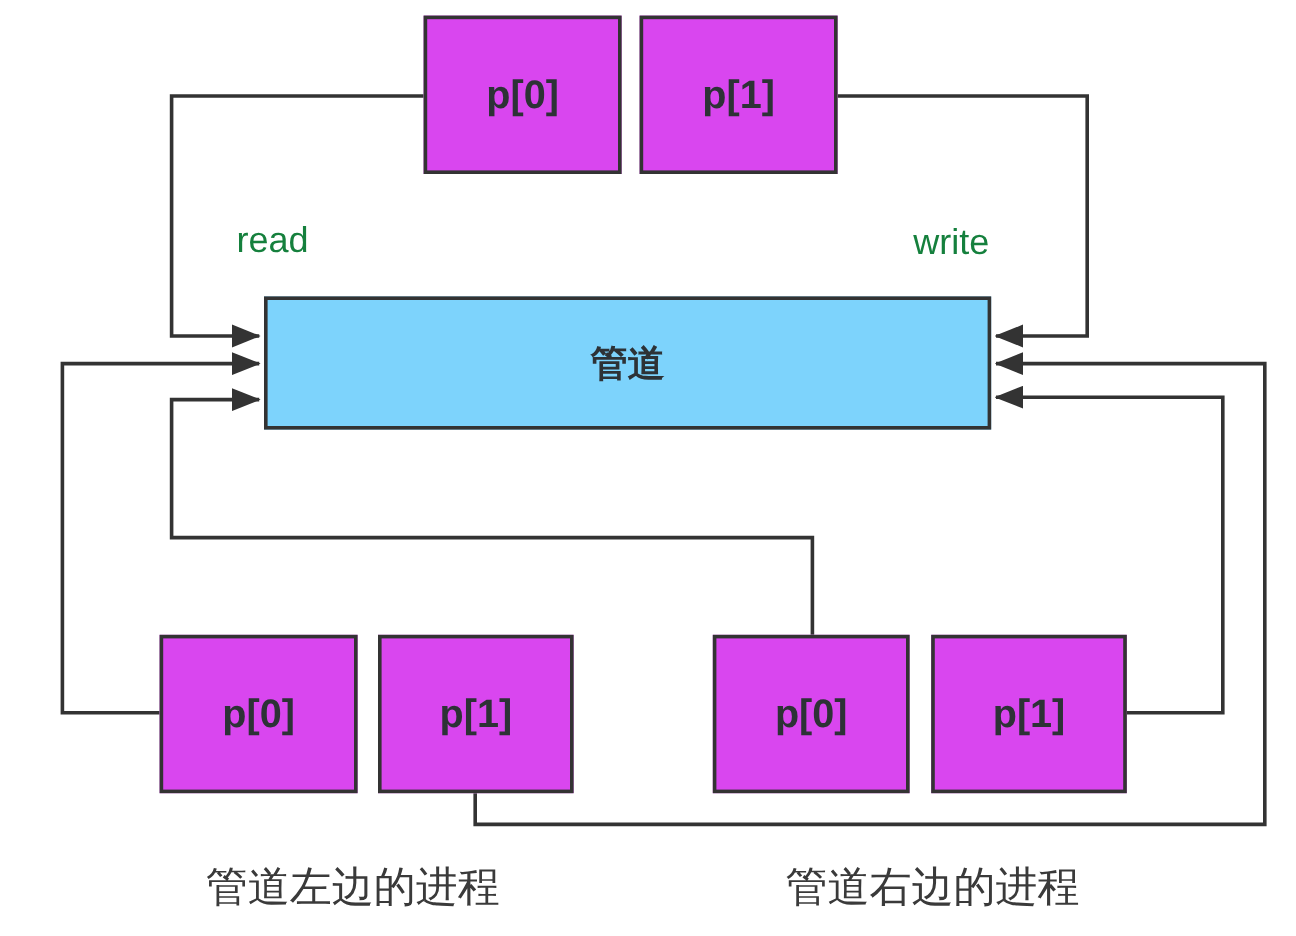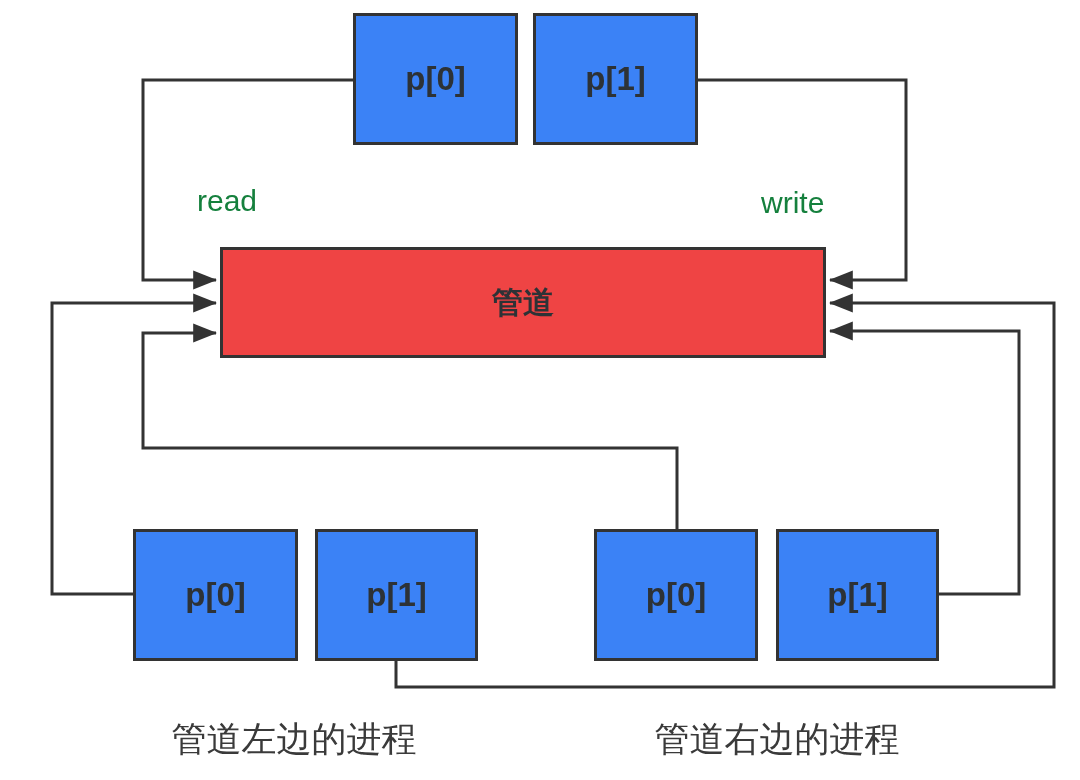"p[0]" .fd-box { background: #3b82f6 -> #d946ef }
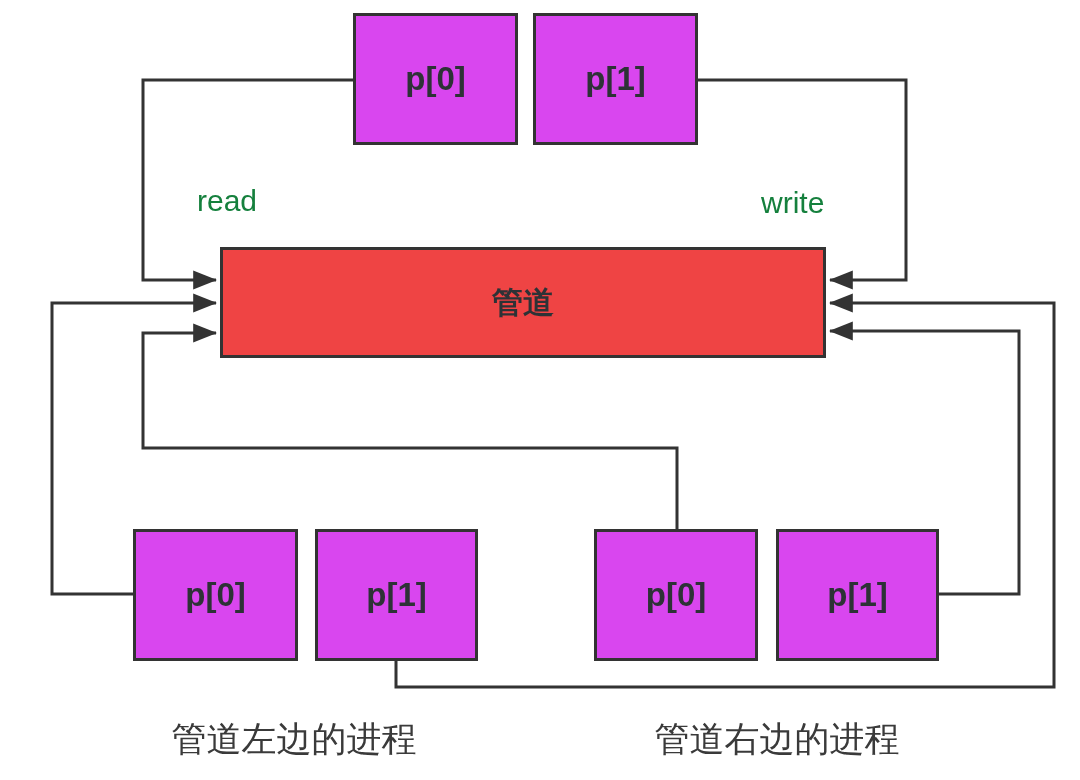"管道" .pipe-box { background: #ef4444 -> #7dd3fc }
